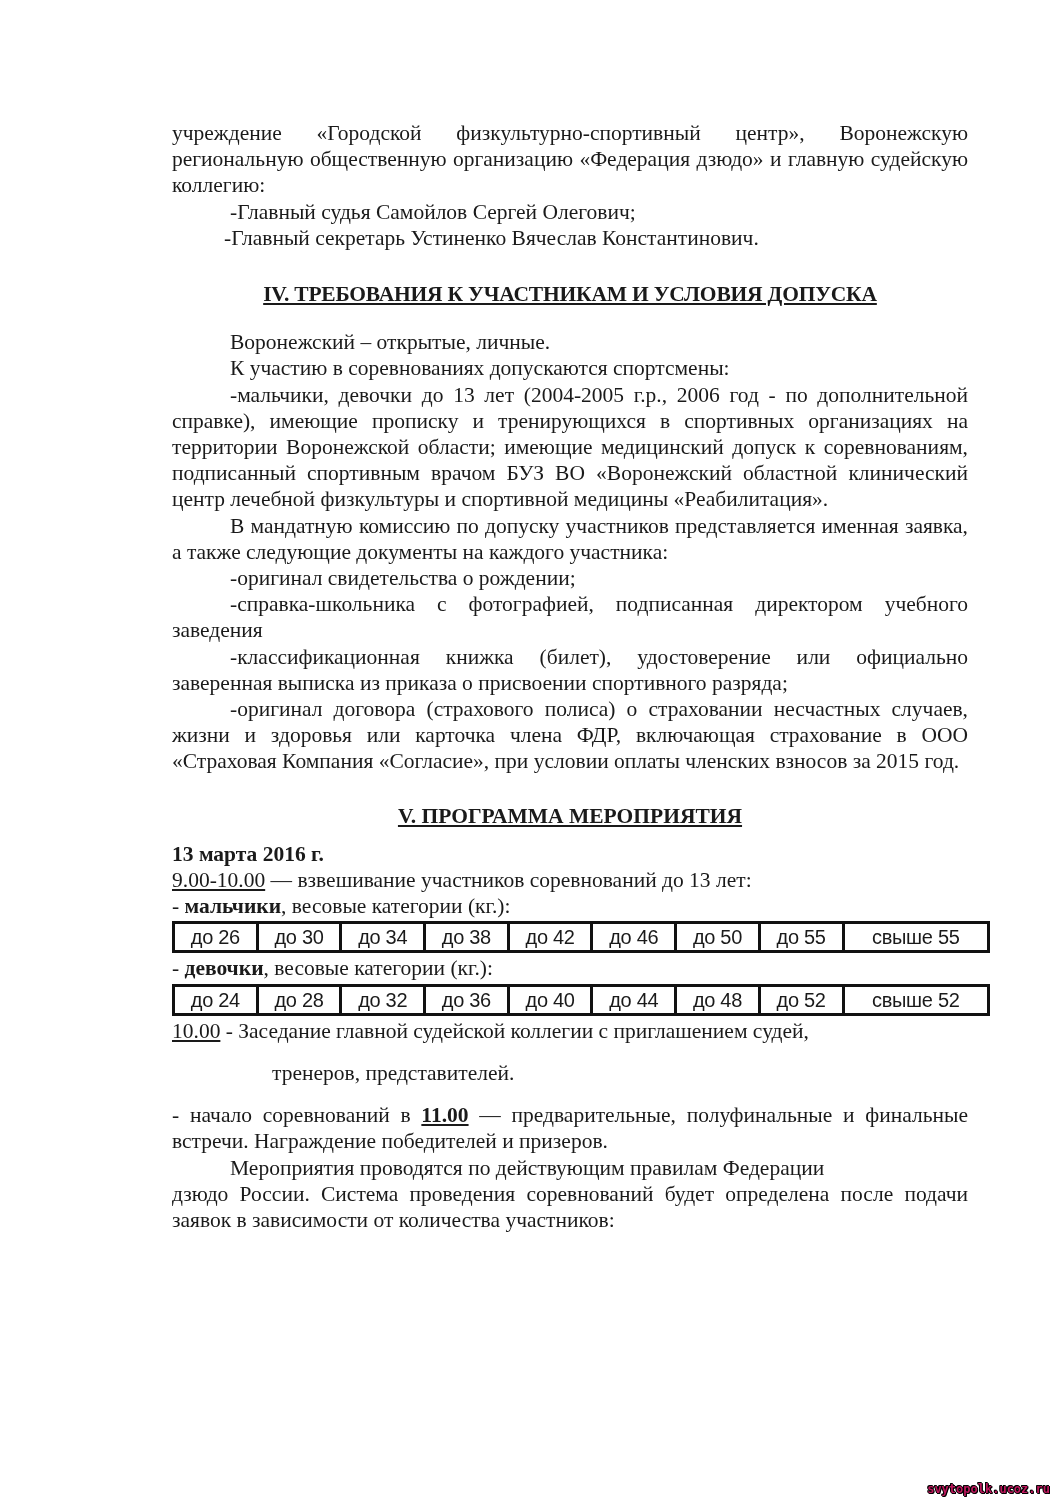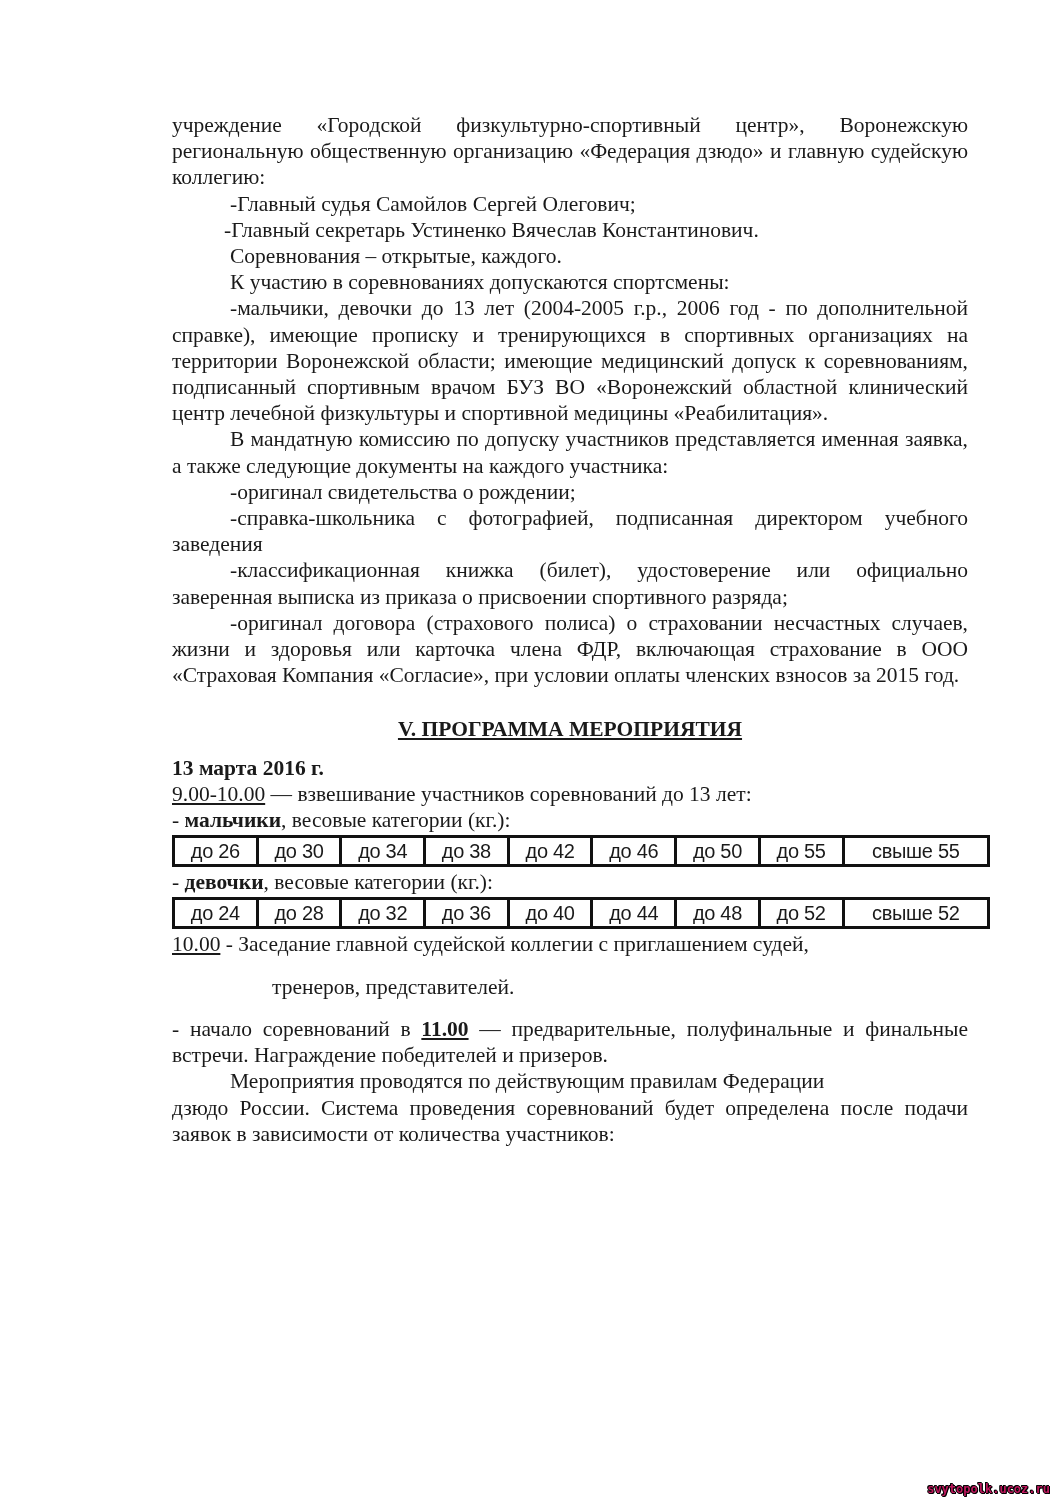"учреждение «Городской" .page { top: 112px -> 120px }
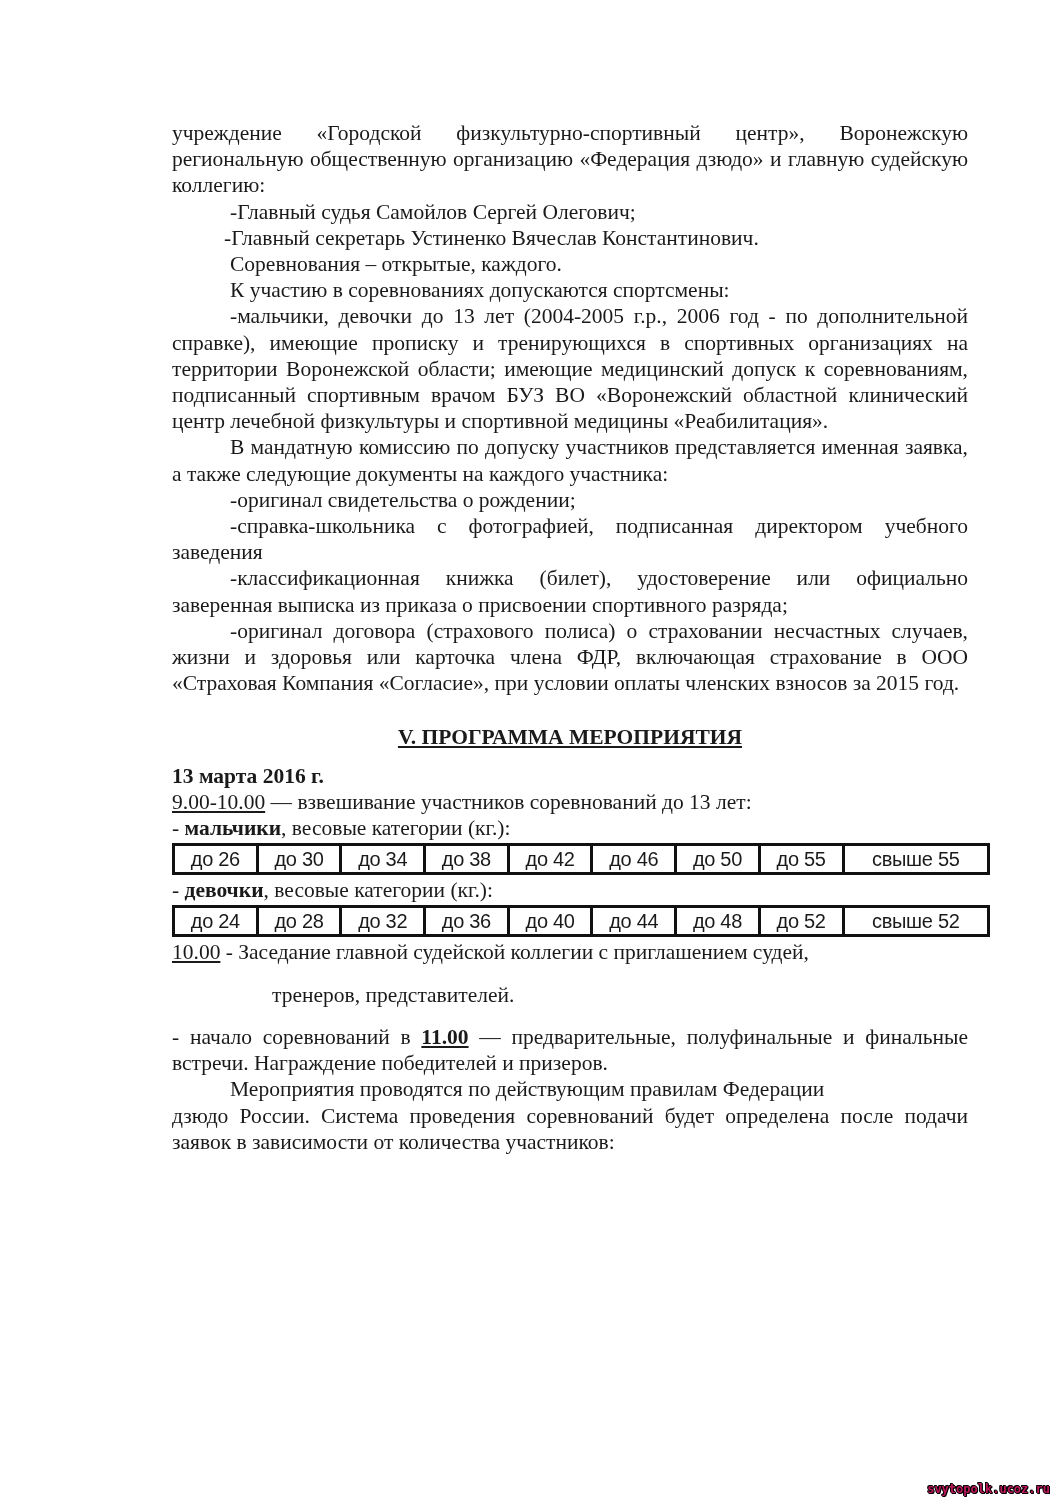"IV. ТРЕБОВАНИЯ К УЧАСТНИКАМ И" h2.heading { html: none -> <h2>IV. ТРЕБОВАНИЯ К УЧАСТНИКАМ И УСЛОВИЯ ДОПУСКА</h2> }
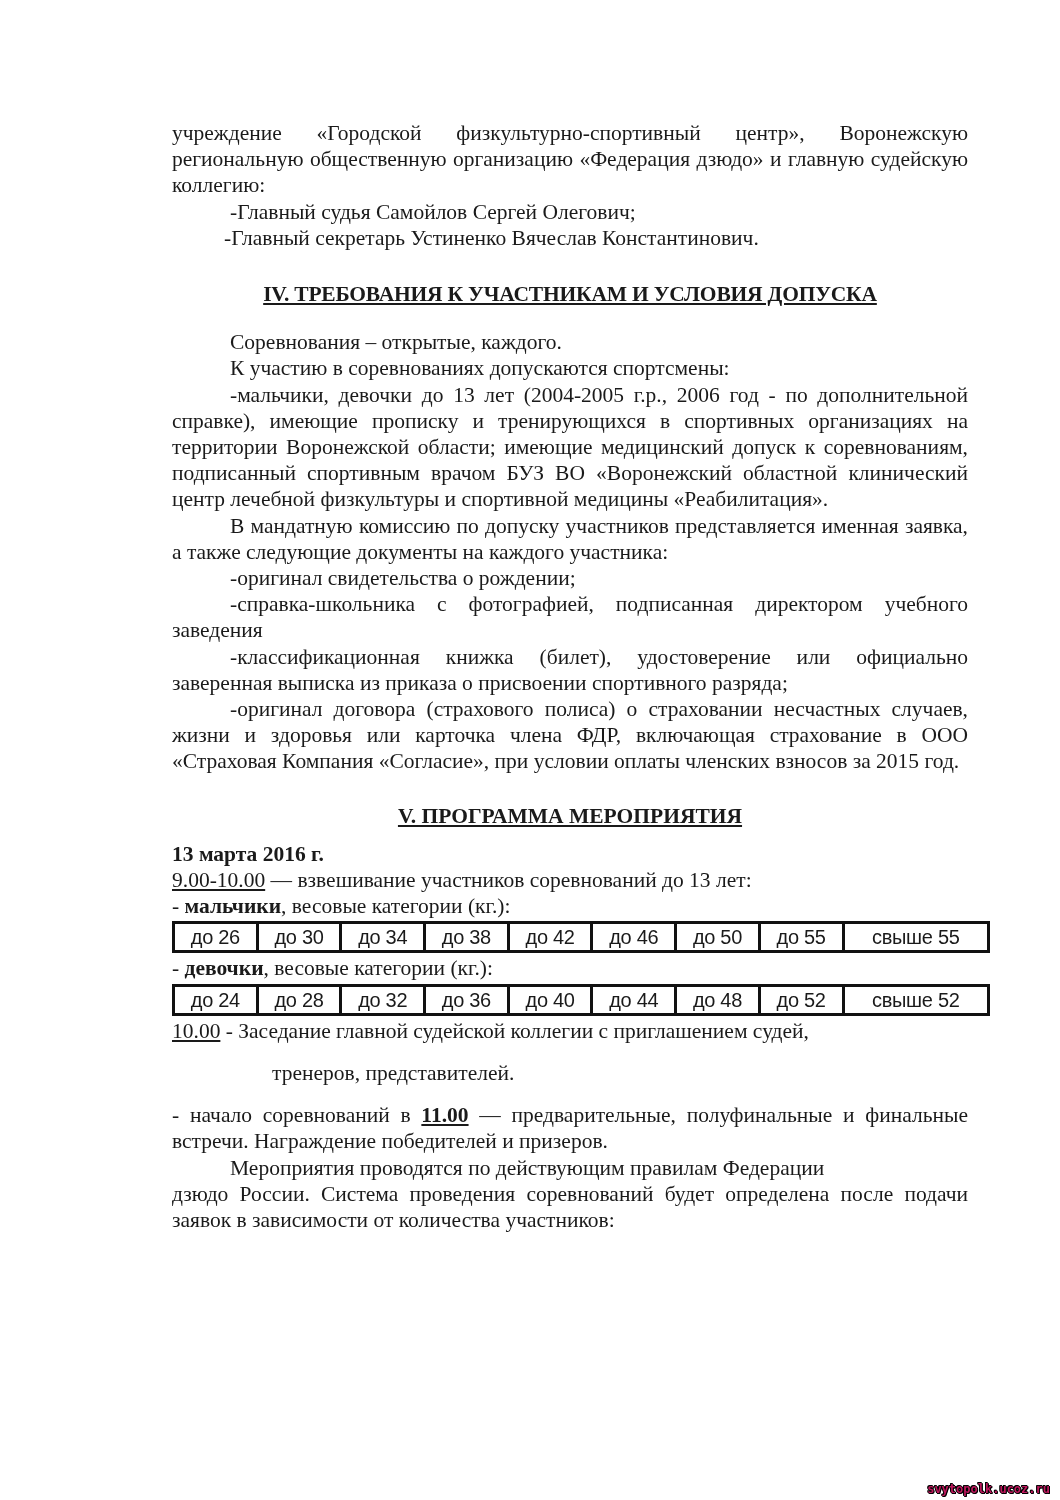"Соревнования – открытые, каждого." p.p { text: Соревнования – открытые, каждого -> Воронежский – открытые, личные }
